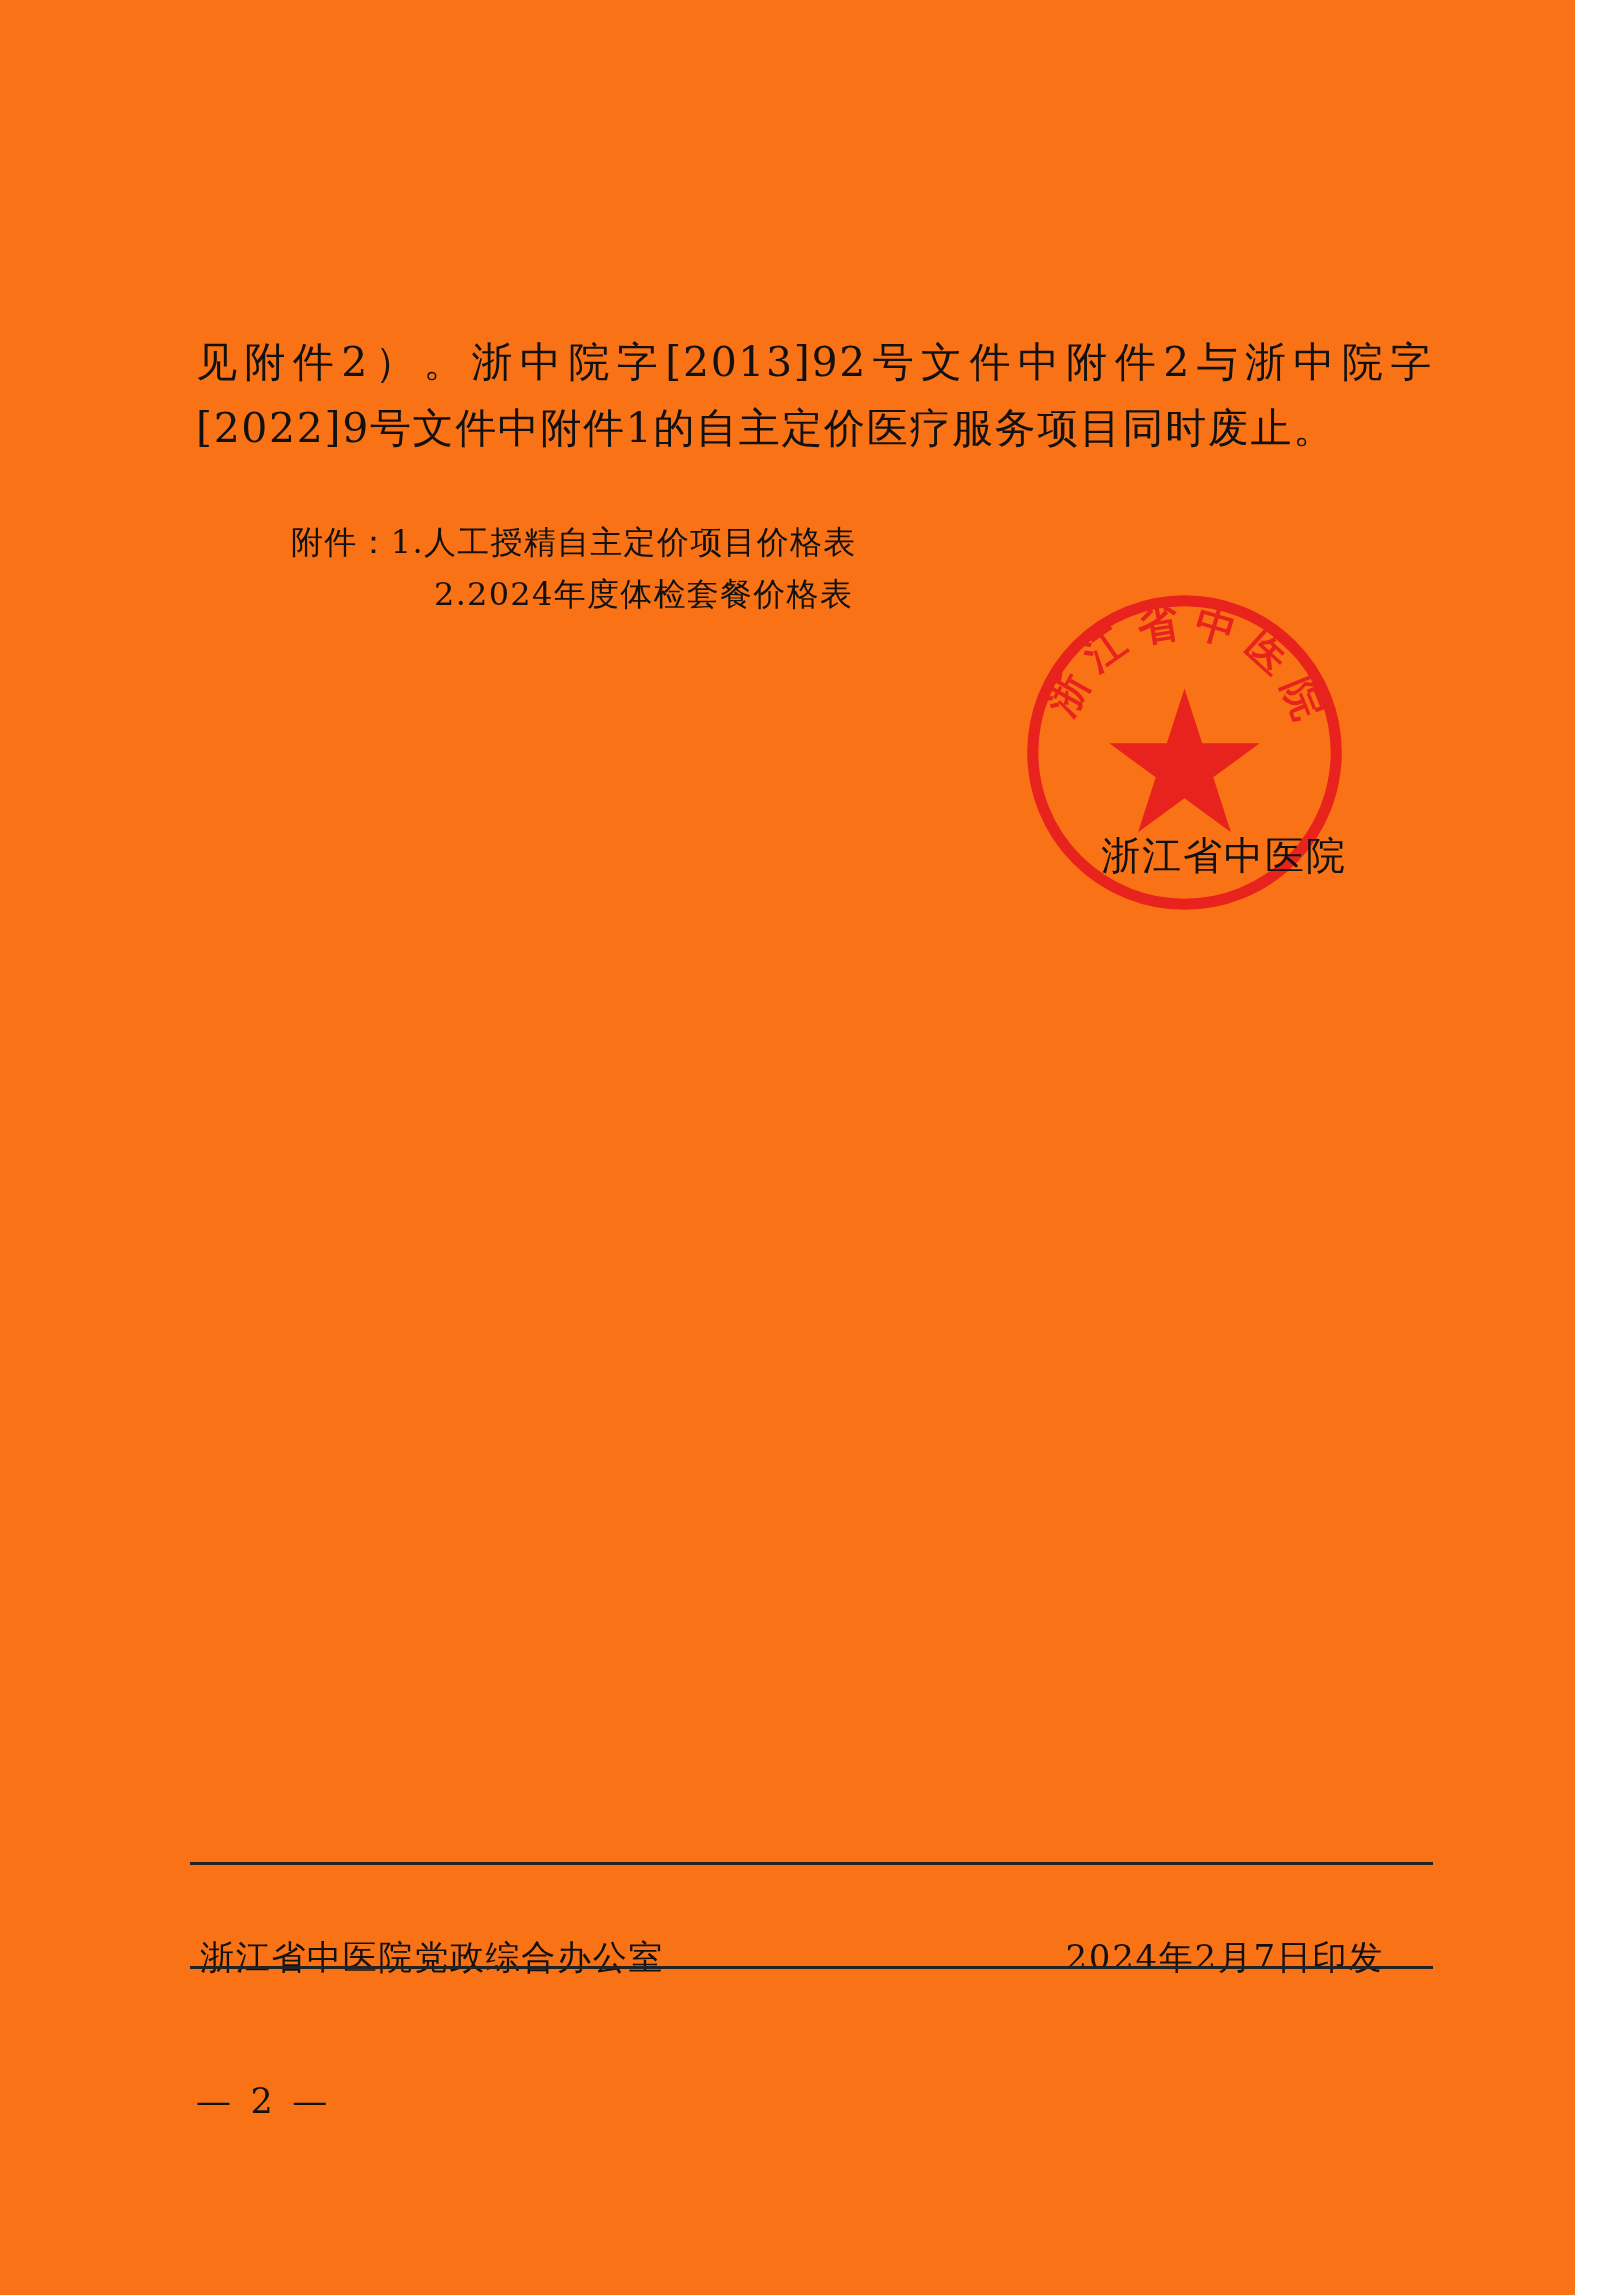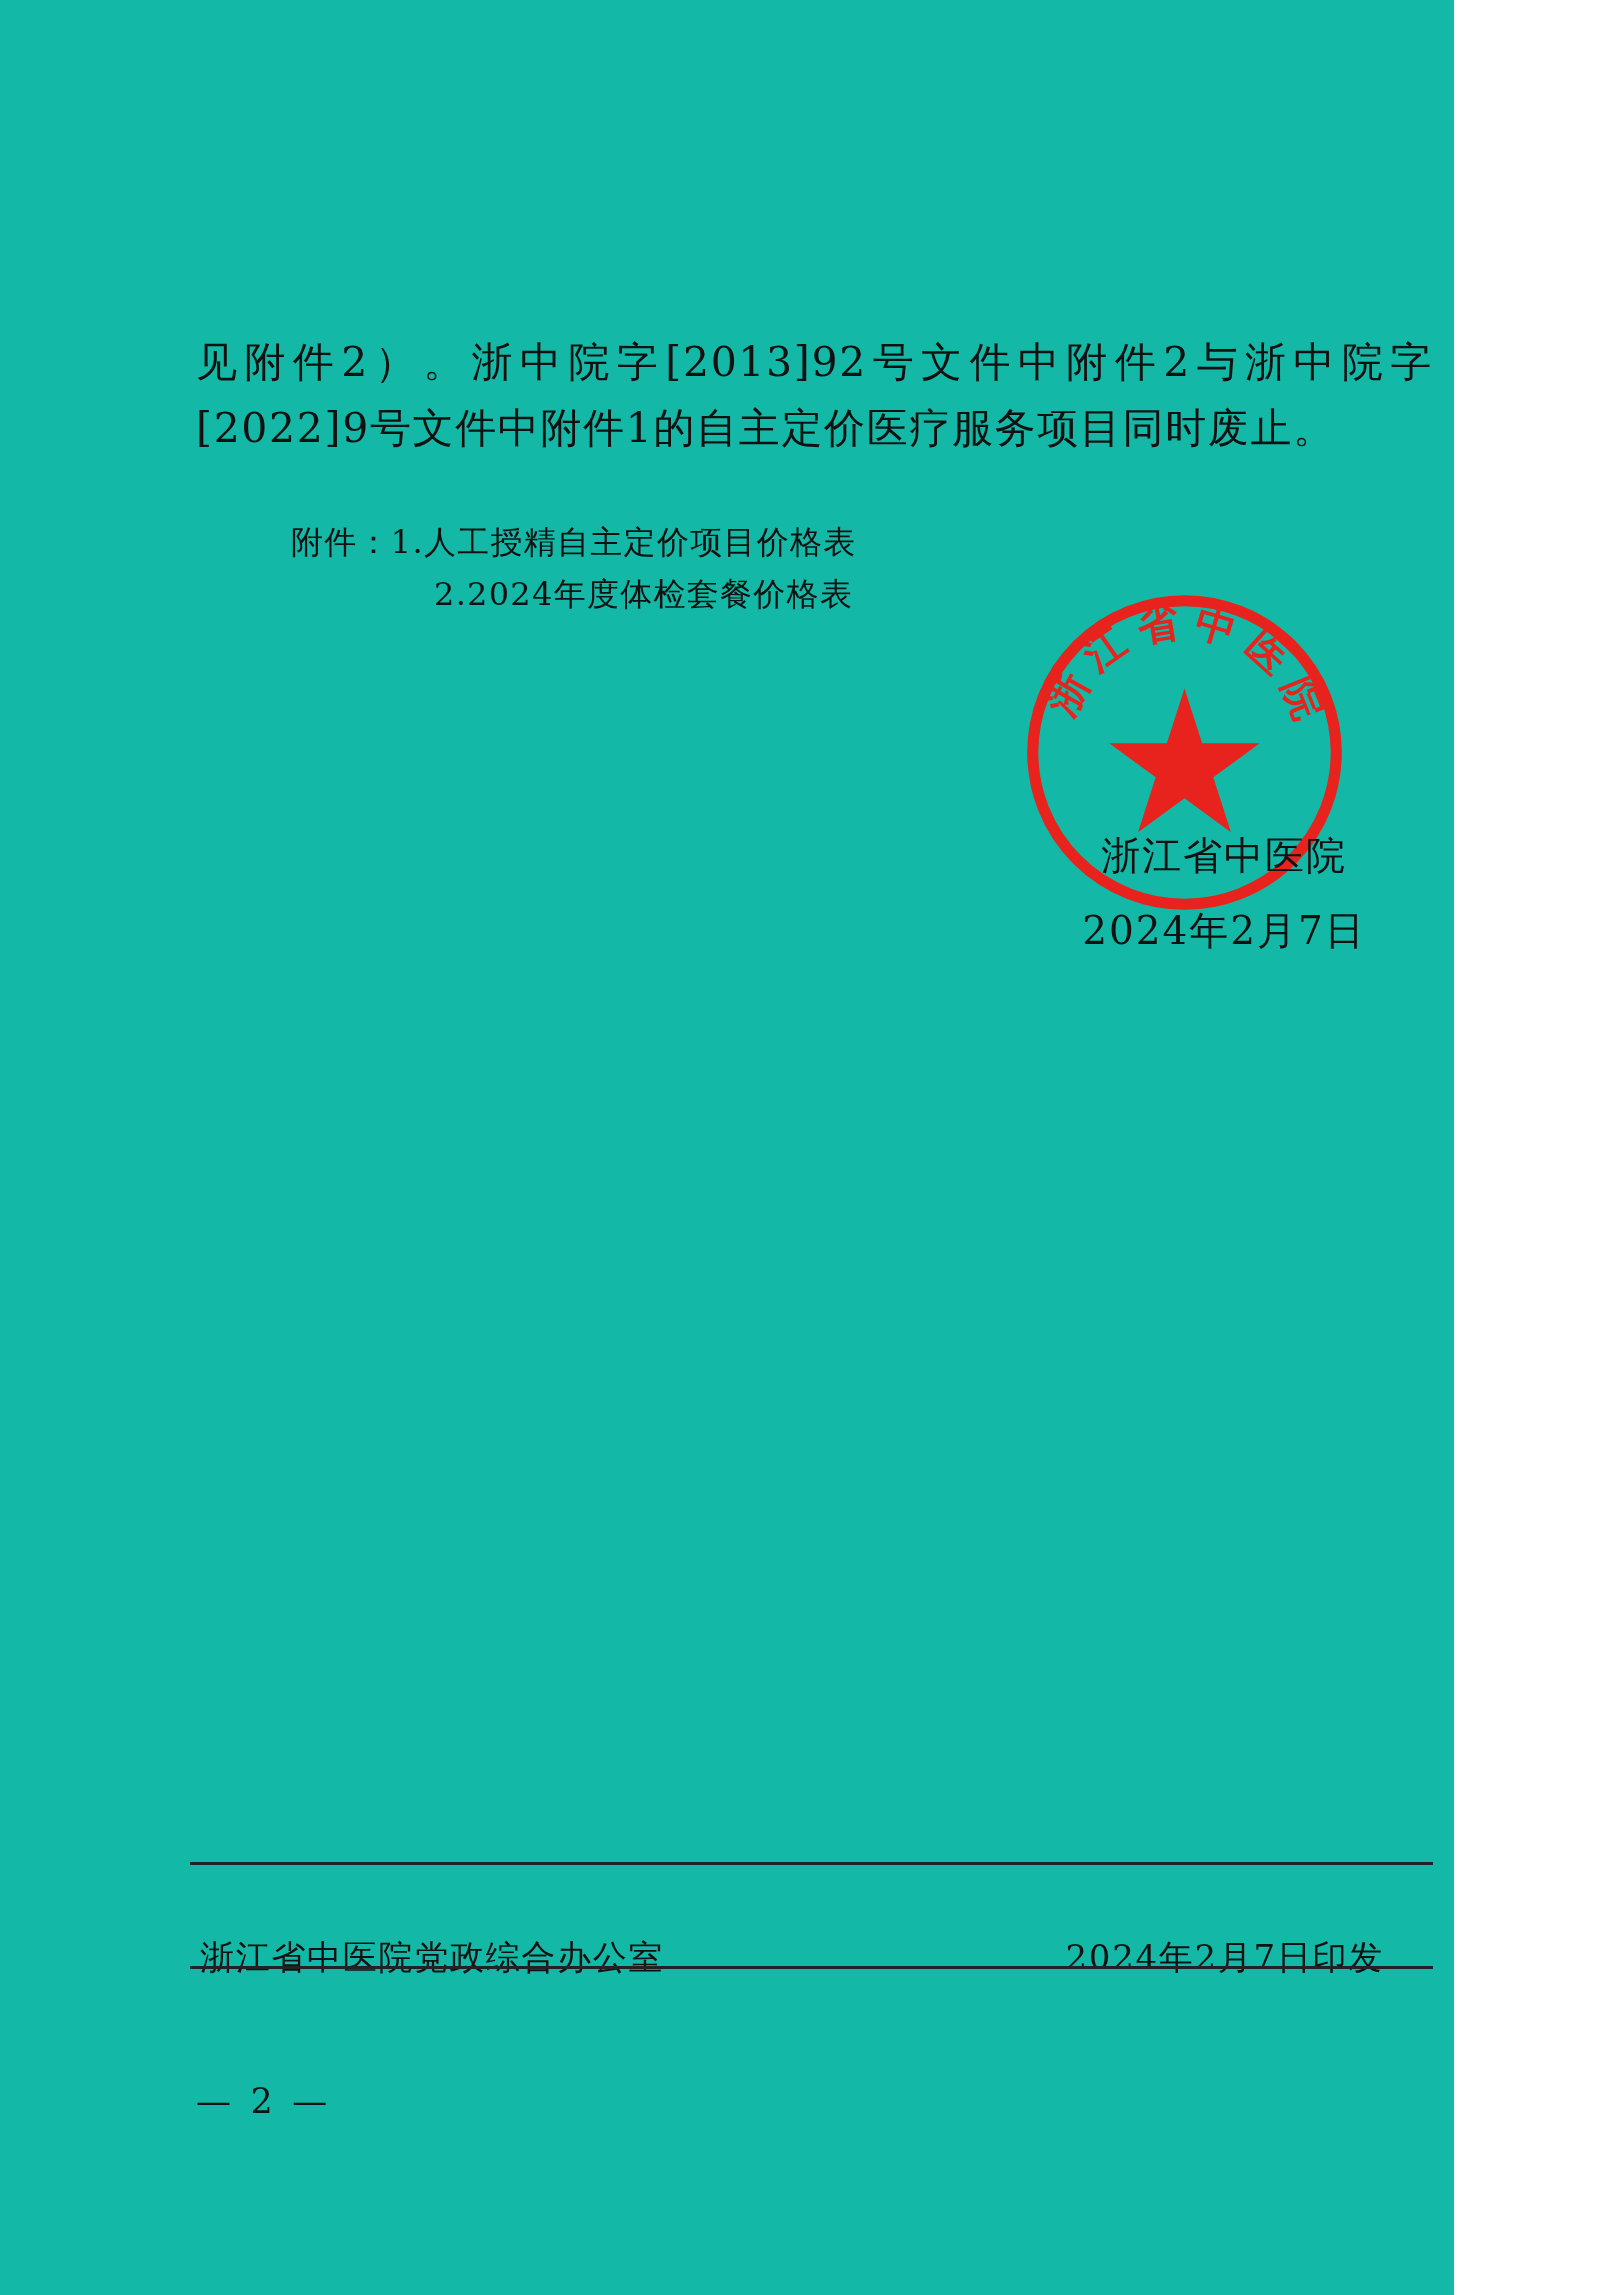"见附件2）。浙中院字[2013]92号文件中附件2与浙中院字[2022]9号文件" .page { background: #14b8a6 -> #f97316; width: 1454px -> 1575px }
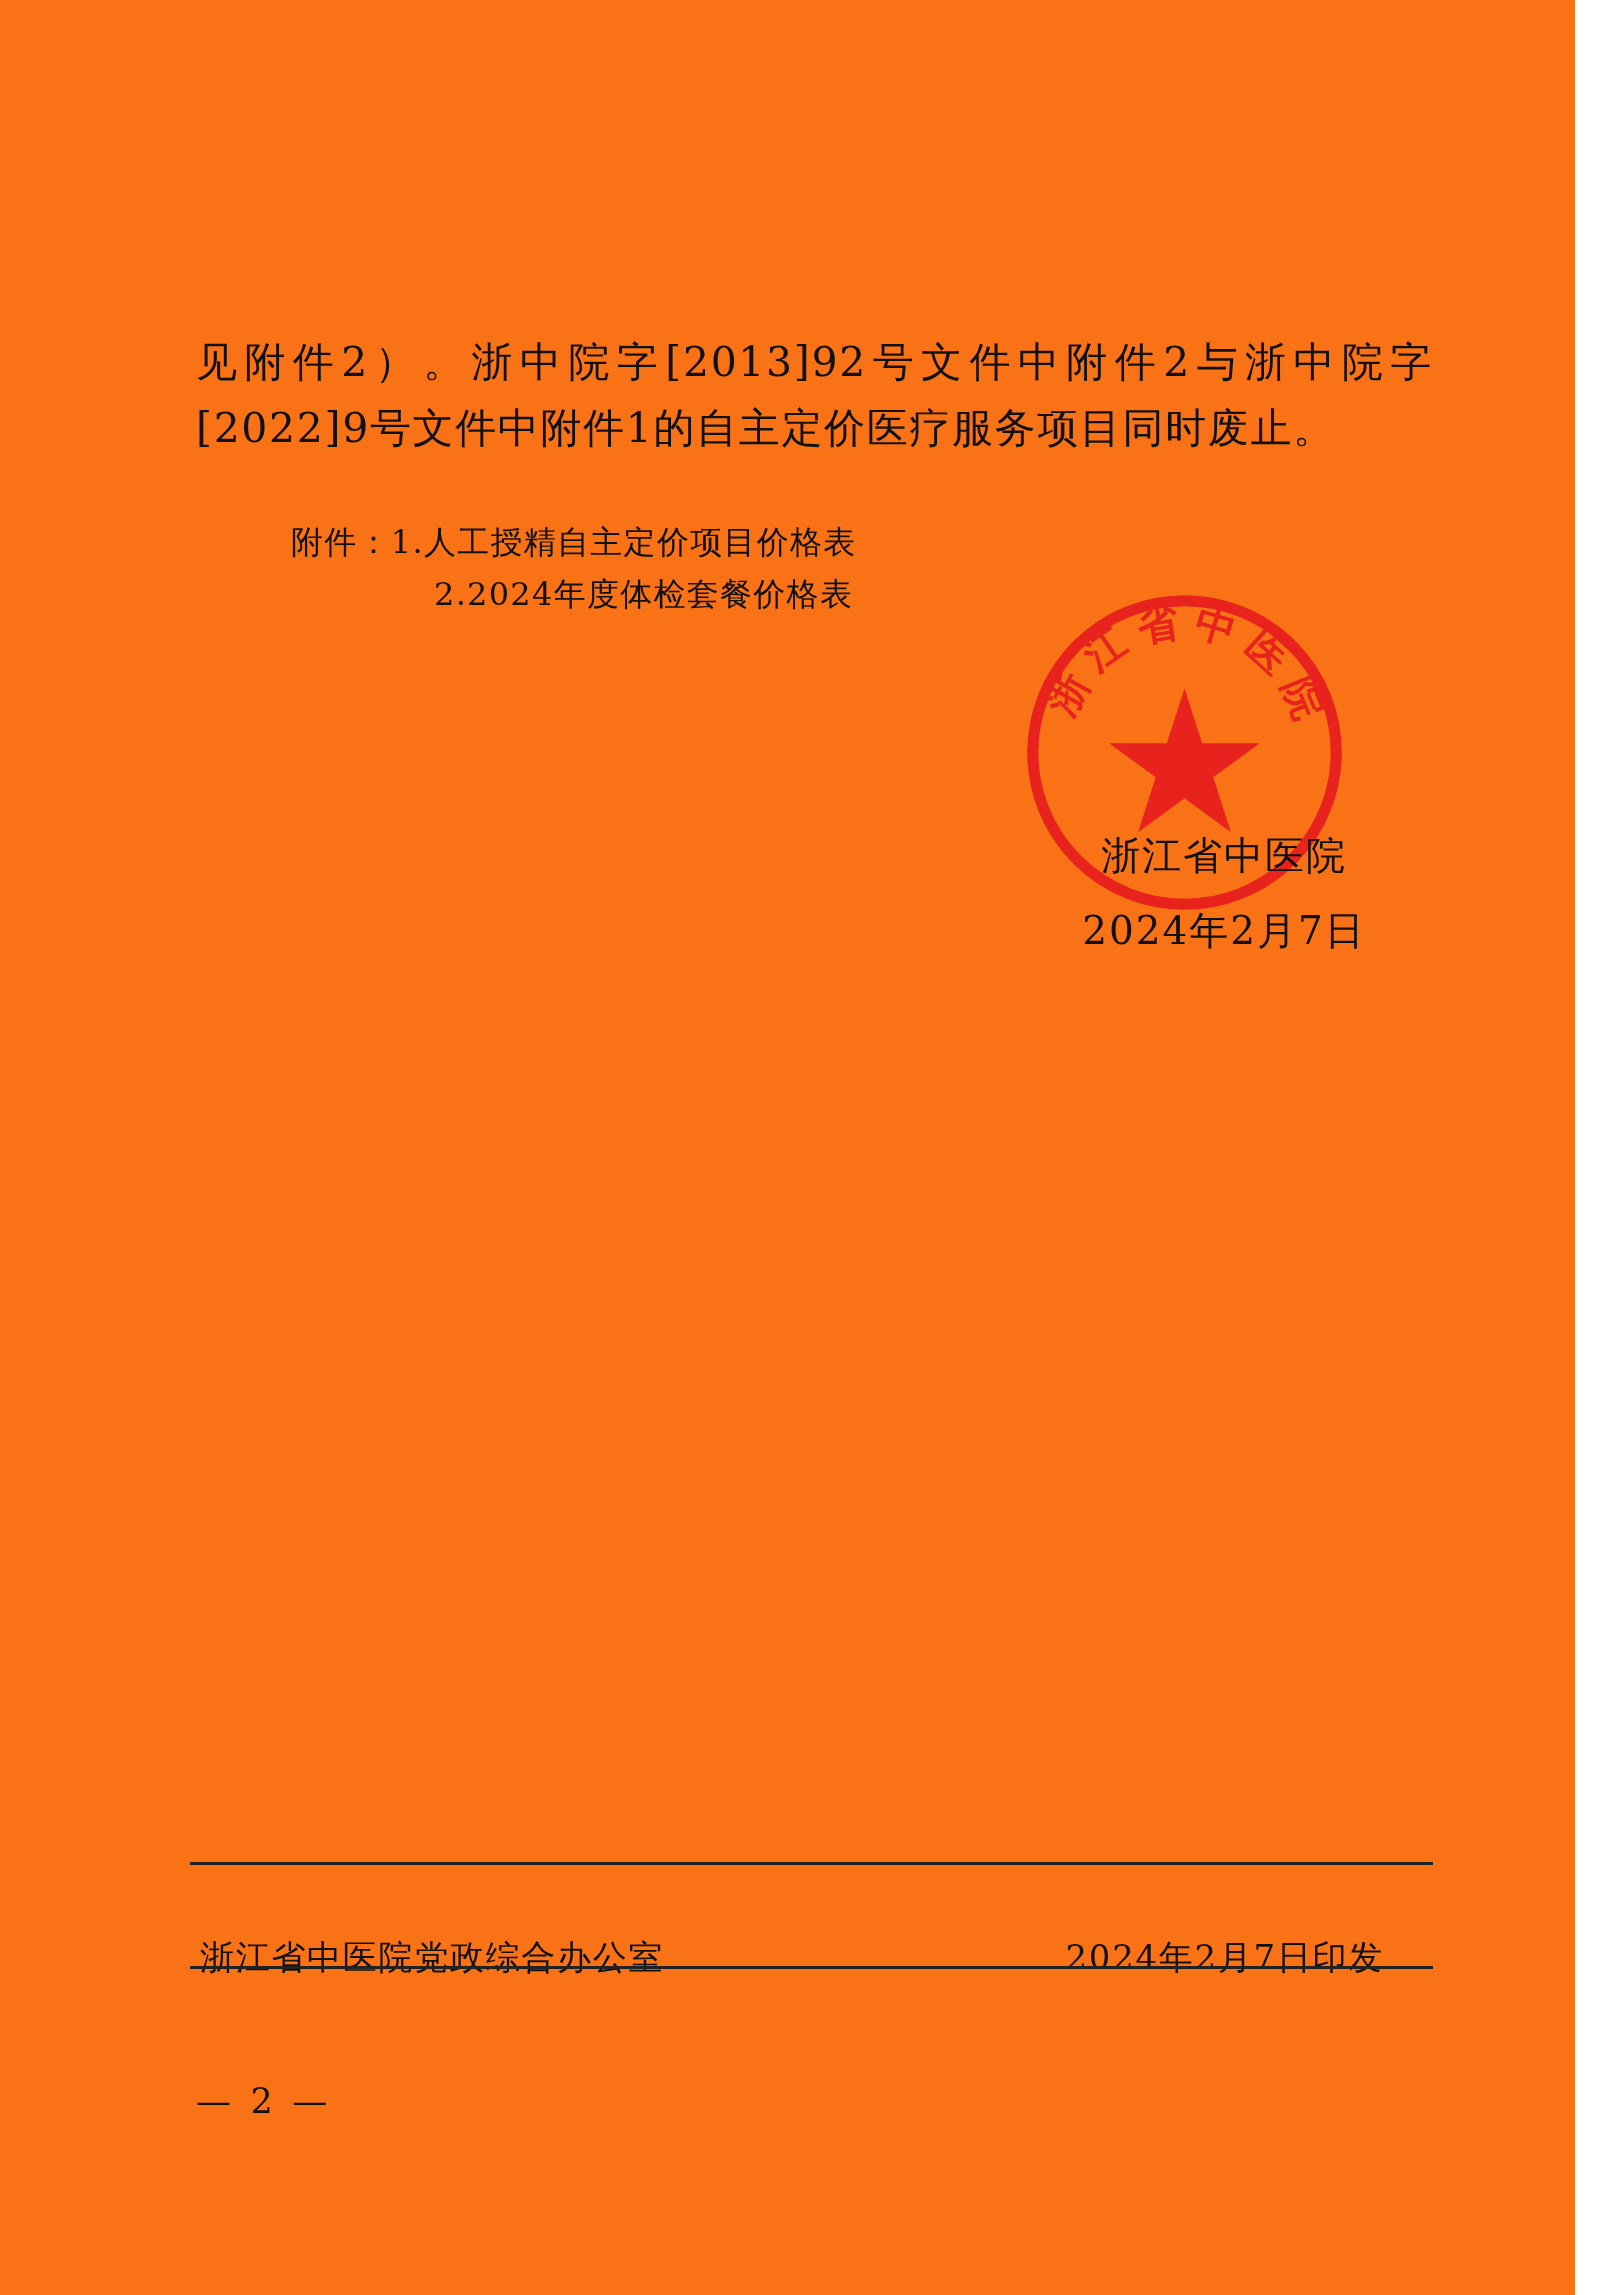"2024年2月7日" div.sig-date { html: <div>2024年2月7日</div> -> none }
